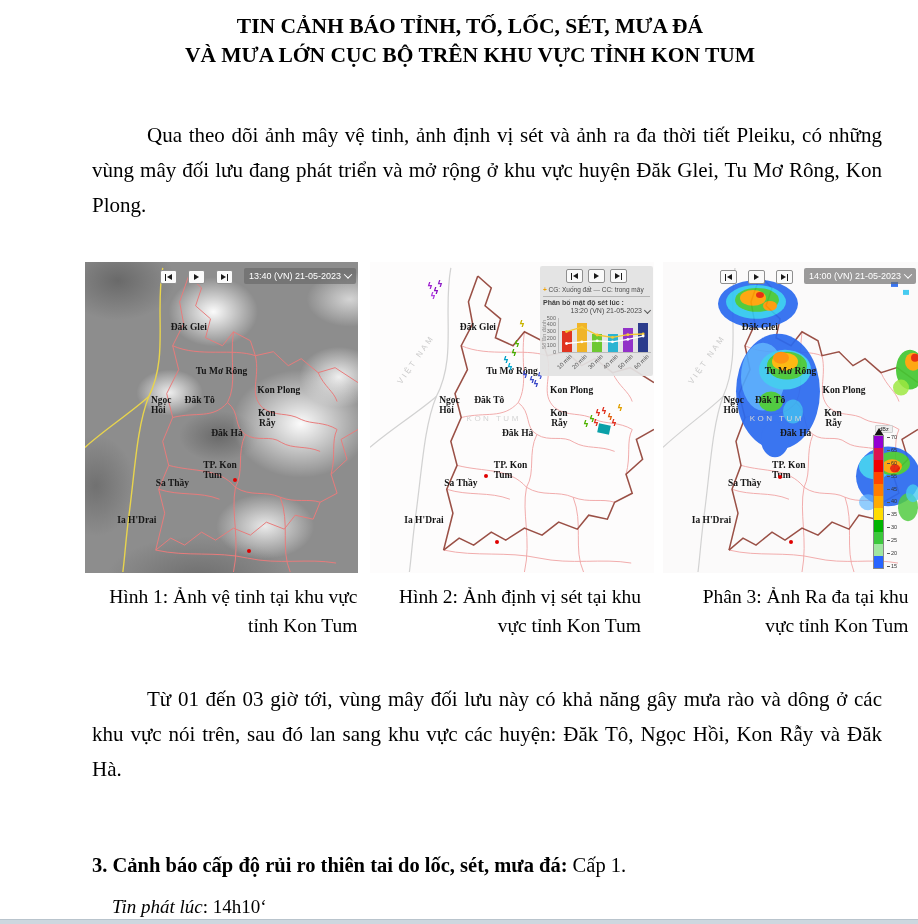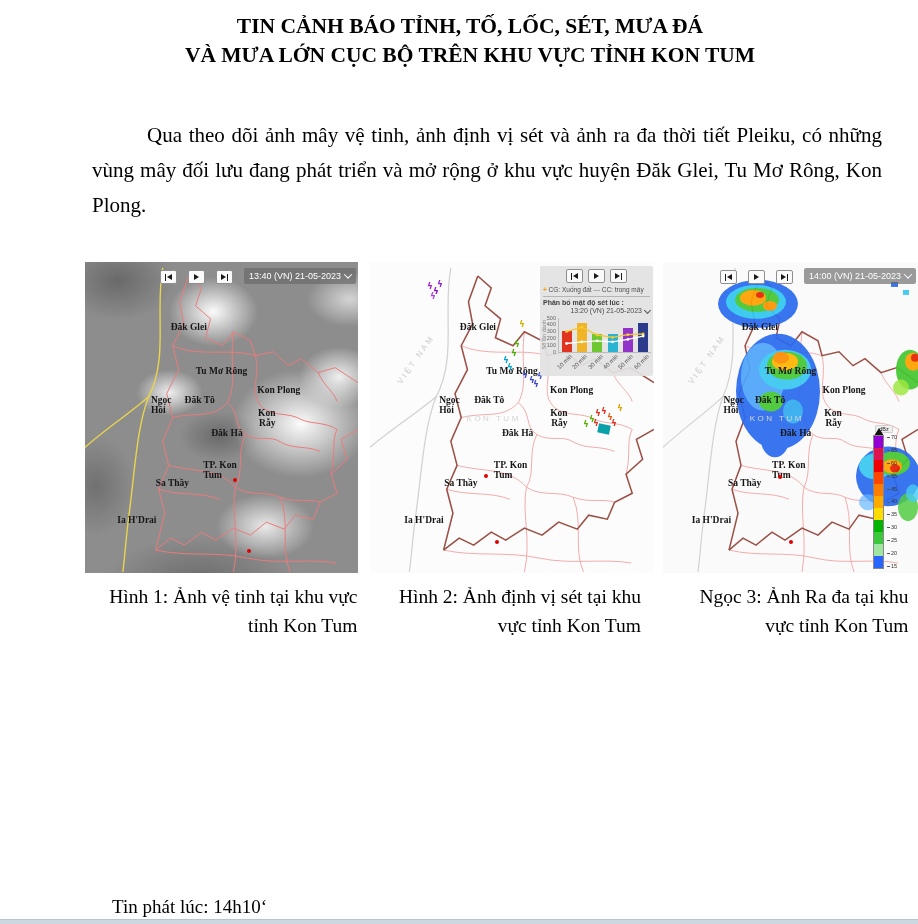"Ngọc 3: Ảnh Ra đa" span { text: Ngọc -> Phân }
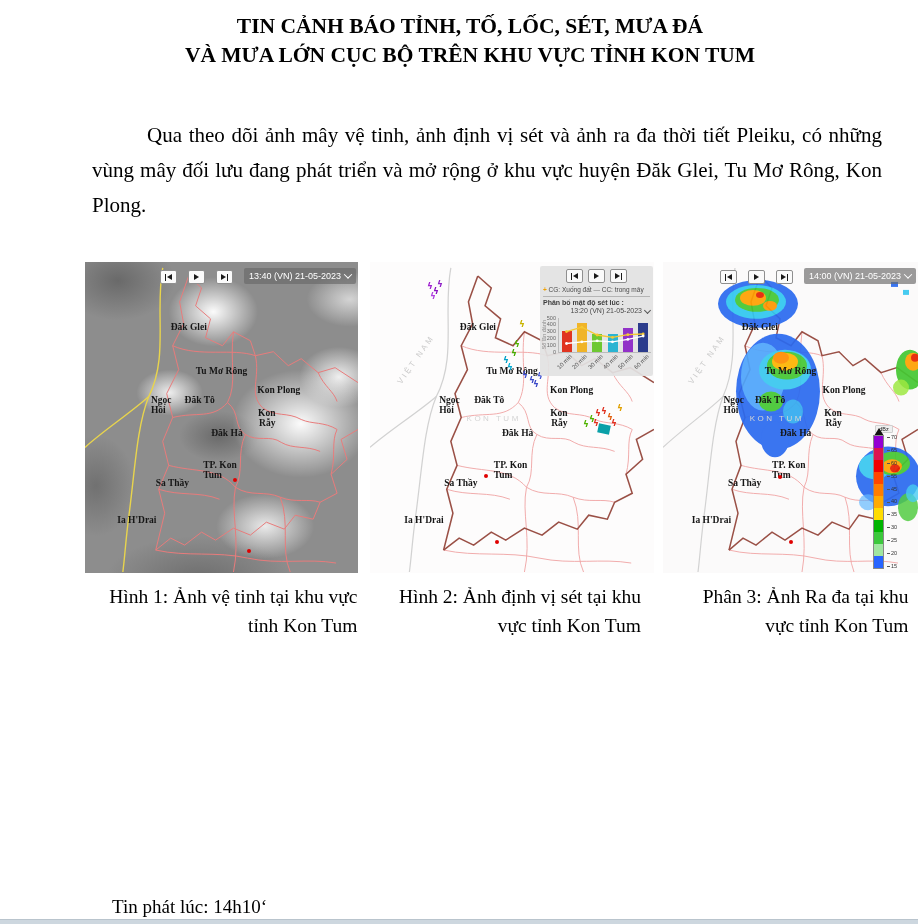"Từ 01 đến 03 giờ" p.body-p { html: none -> <p>Từ 01 đến 03 giờ tới, vùng mây đối lưu này có khả năng gây mưa rào và dông ở các khu vực nói trên, sau đó lan sang khu vực các huyện: Đăk Tô, Ngọc Hồi, Kon Rẫy và Đăk Hà.</p> }
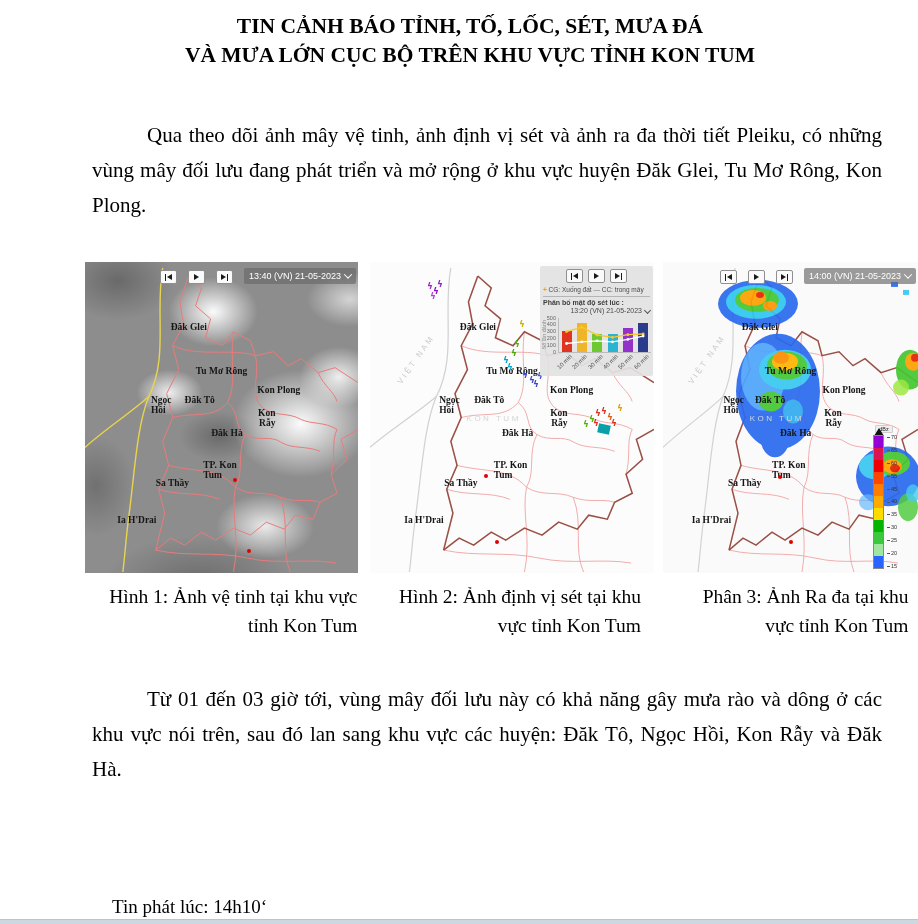"3. Cảnh báo cấp độ" div.sec-head { html: none -> <div> <span>3. Cảnh báo cấp độ rủi ro thiên tai do lốc, sét, mưa đá:</span><span> Cấp 1.</span> </div> }
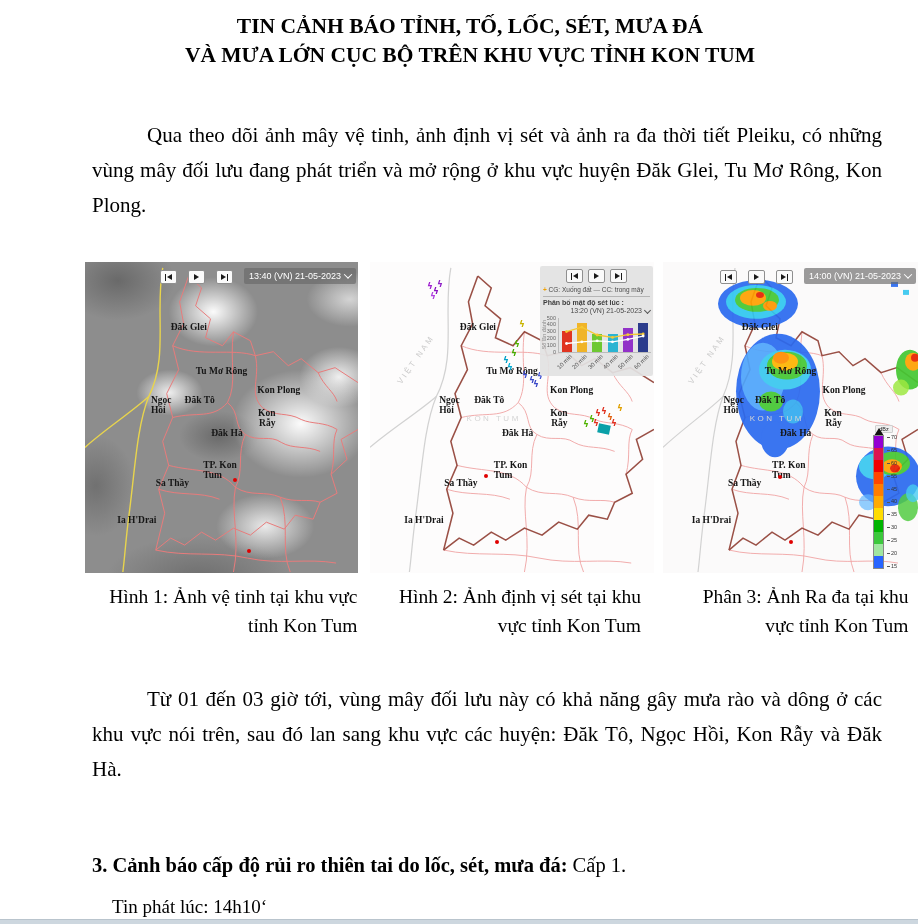"Tin phát lúc" .footer-line .lbl { font-style: none -> italic }
